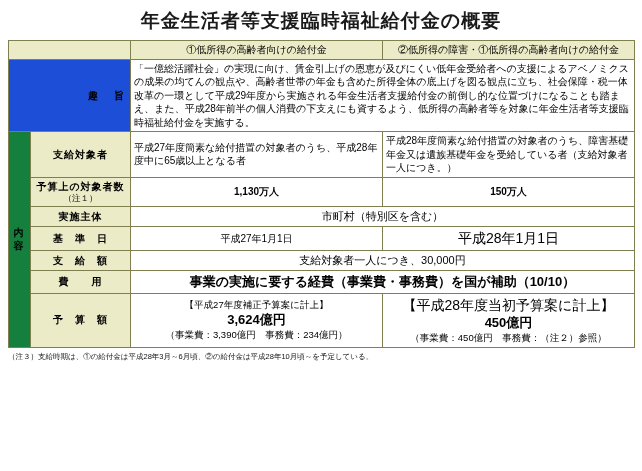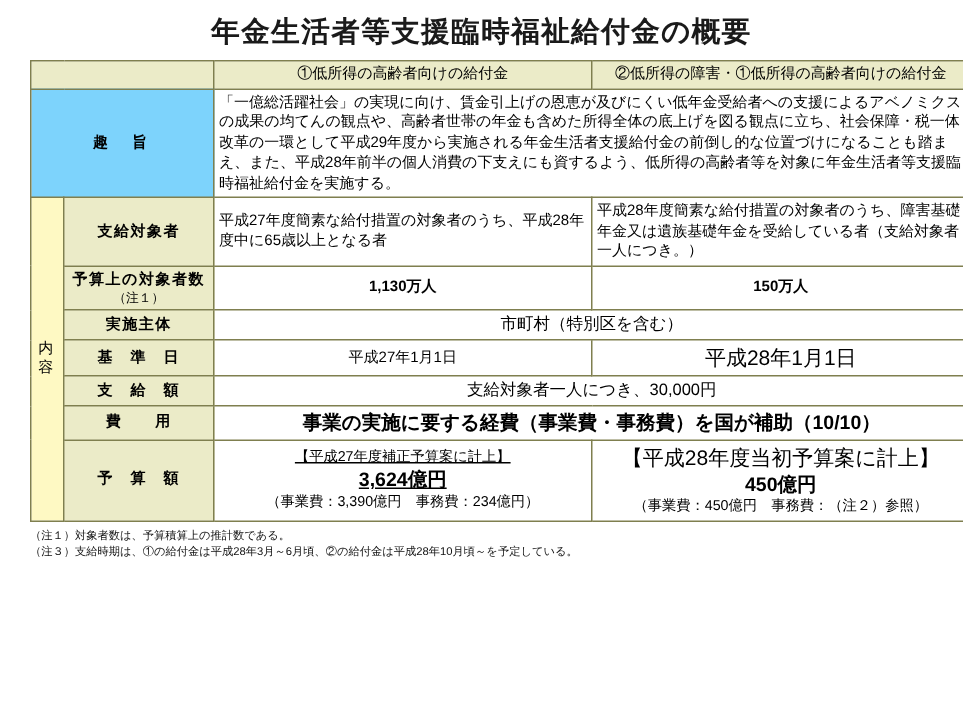"年金生活者等支援臨時福祉給付金の概要" .page { padding: 0 20px -> 0 8px }
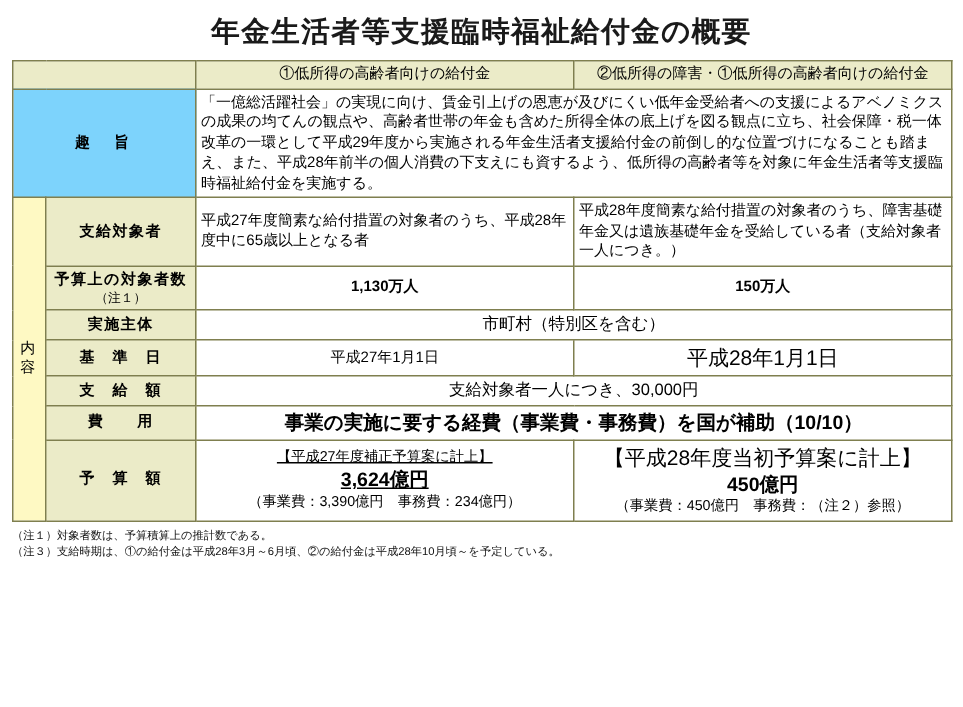"趣 旨" .lbl { background: #7dd3fc -> #1d4ed8; text-align: center -> right }
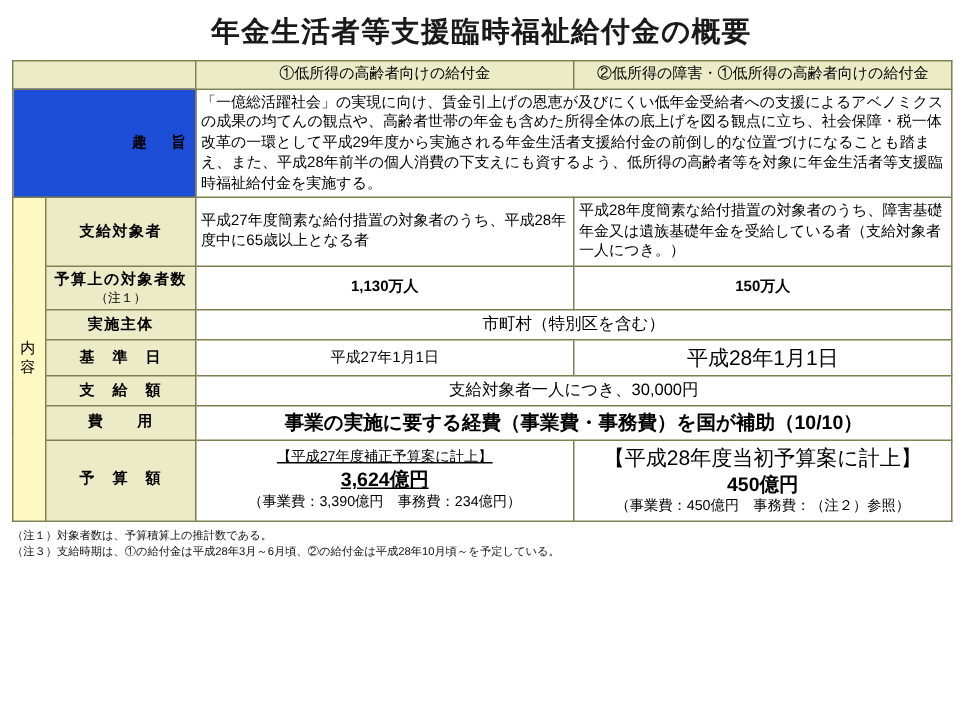"内 容" .side { background: #fef9c3 -> #15803d; font-weight: normal -> bold }
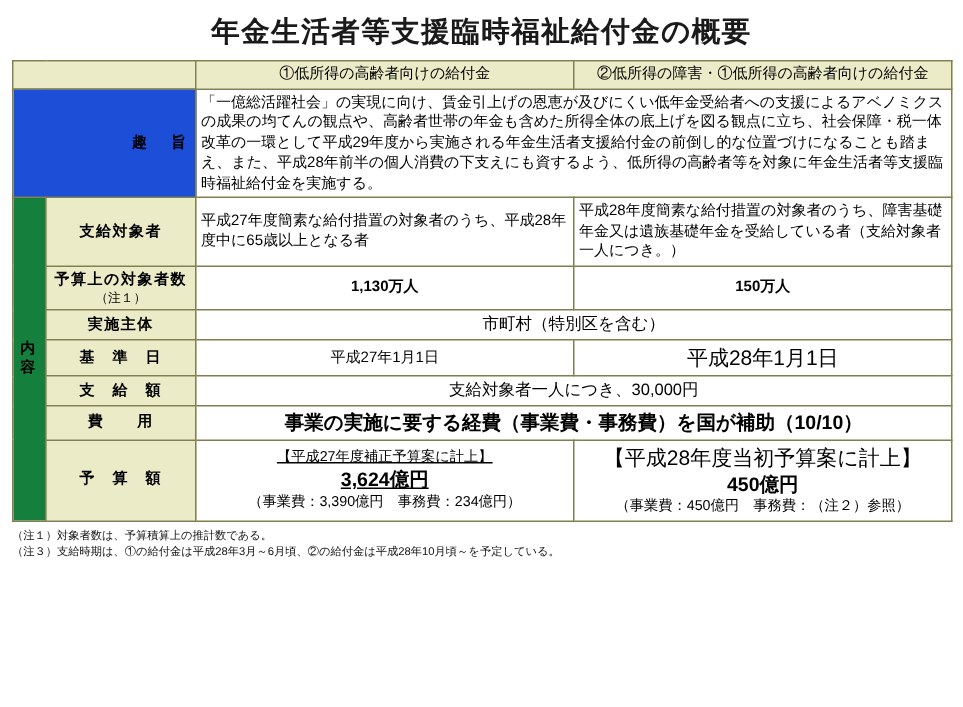"【平成27年度補正予算案に計上】" span.amount-line { text-decoration: underline -> none }
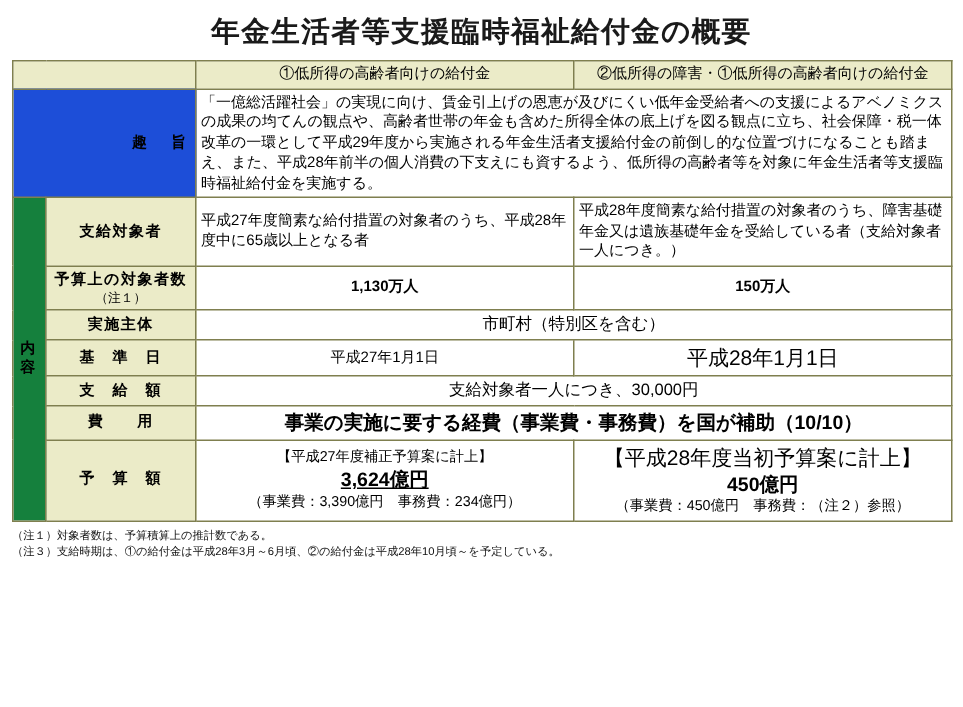"3,624億円" span.amount-line { text-decoration: underline -> none }
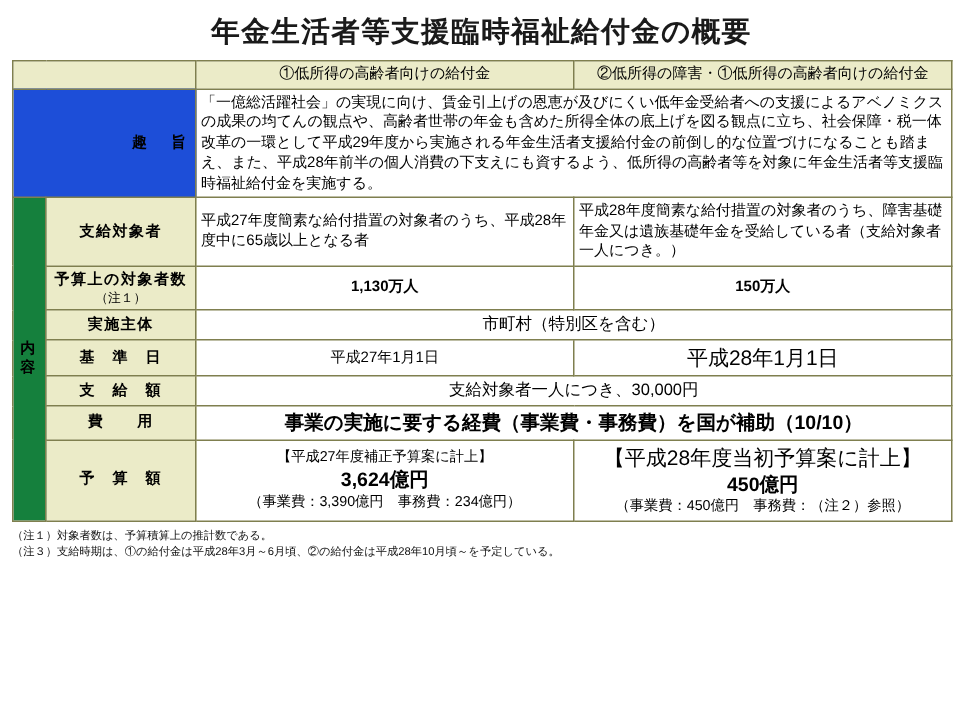"（注１）対象者数は、予算積算上の推計数である。" div { html: <div>（注１）対象者数は、予算積算上の推計数である。</div> -> none }
